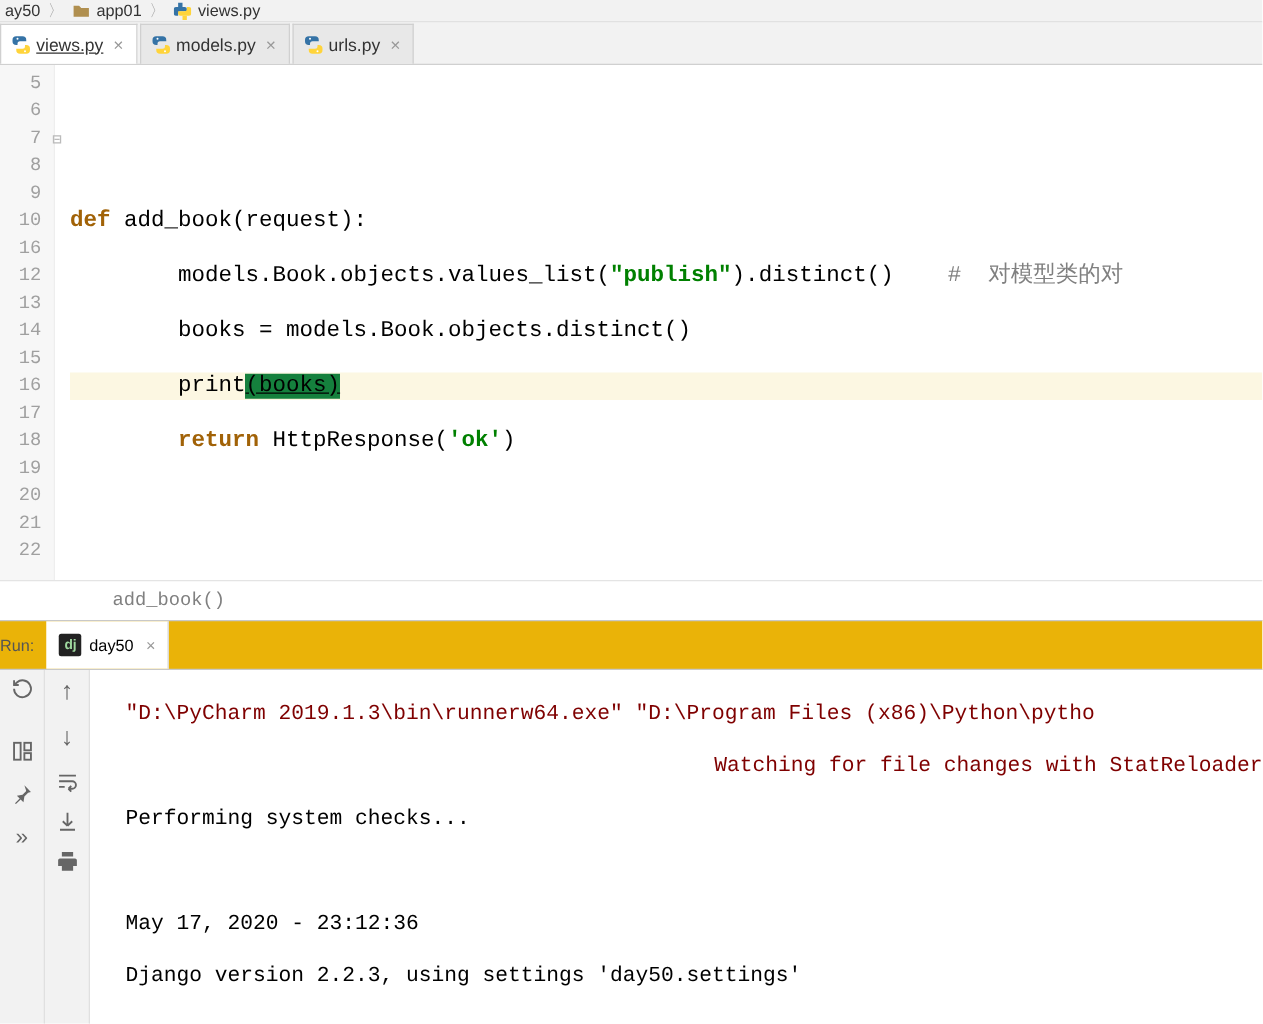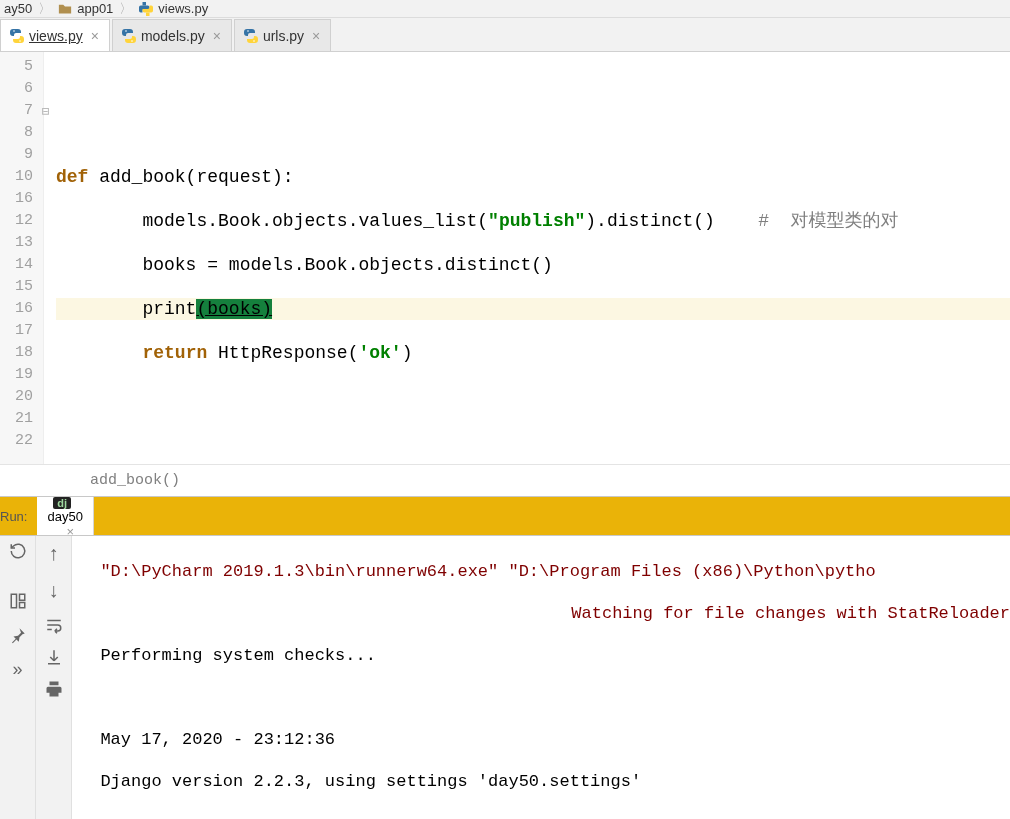"dj" .runtab { flex-direction: column -> none }
